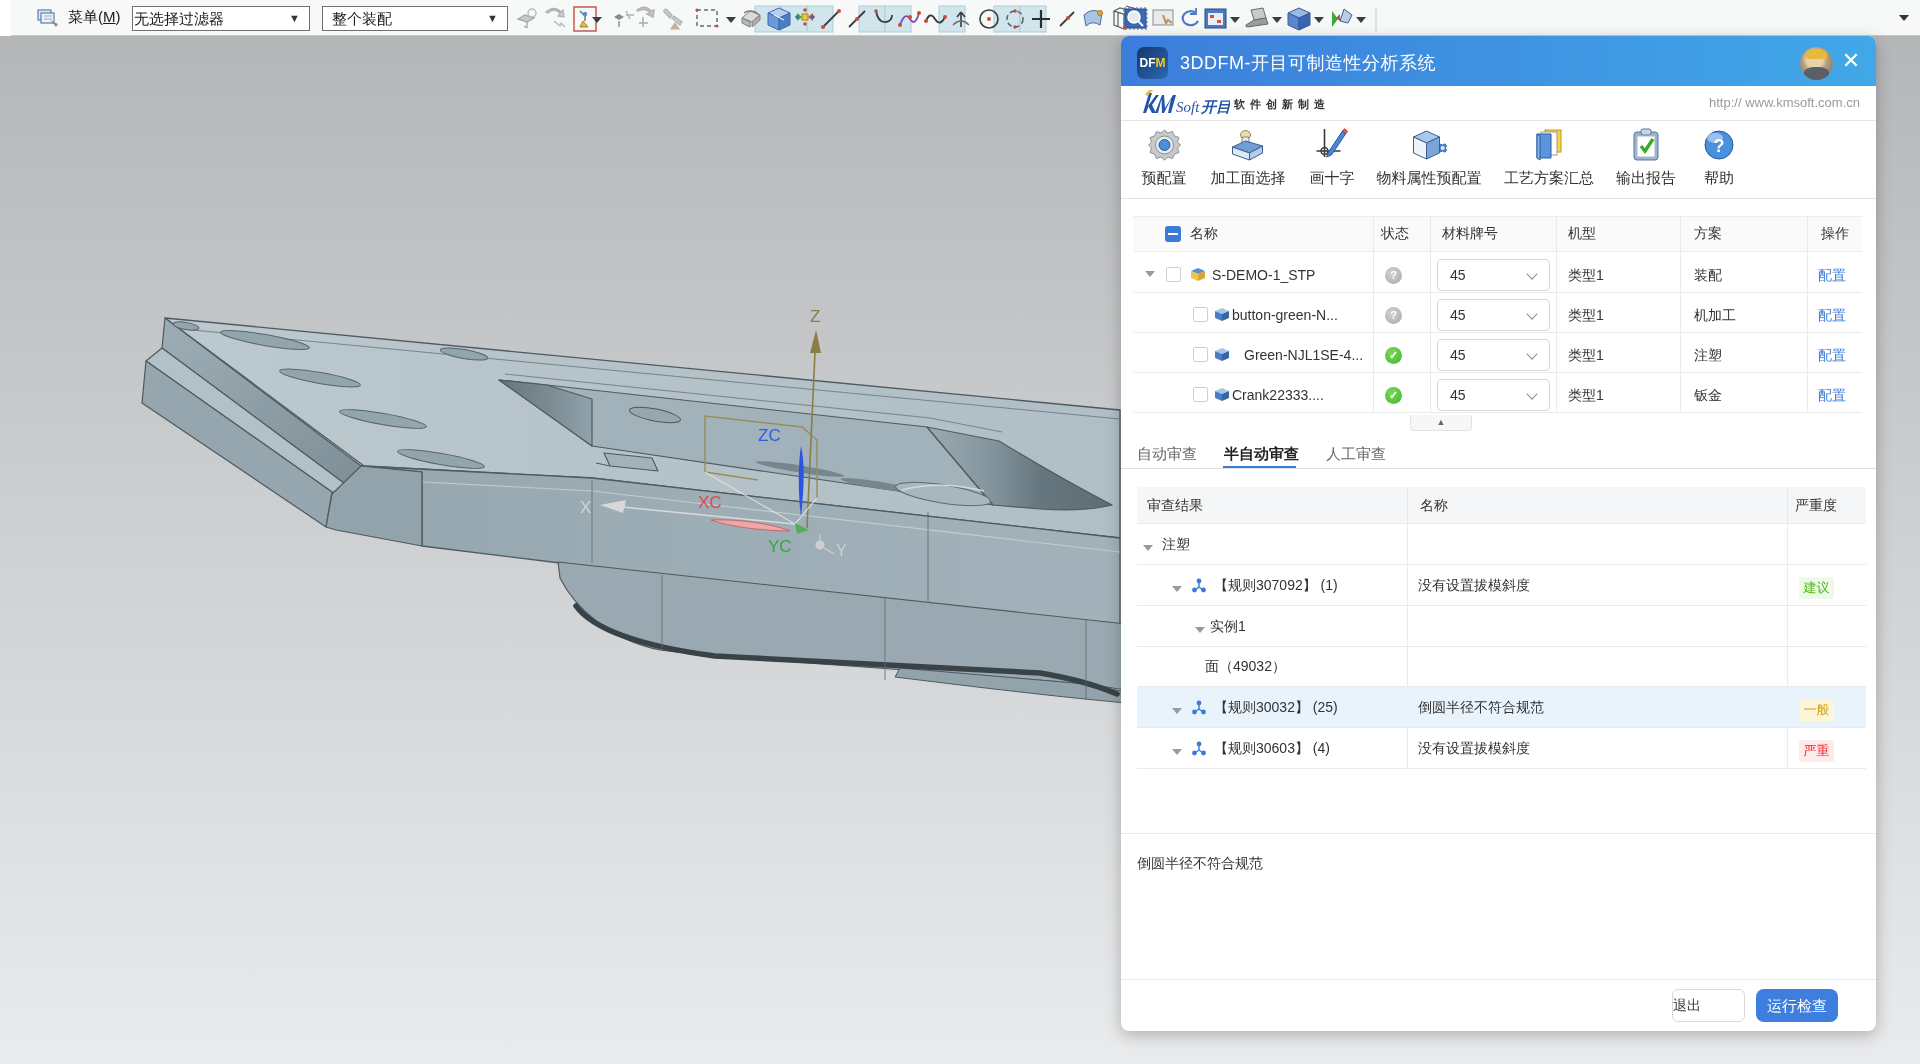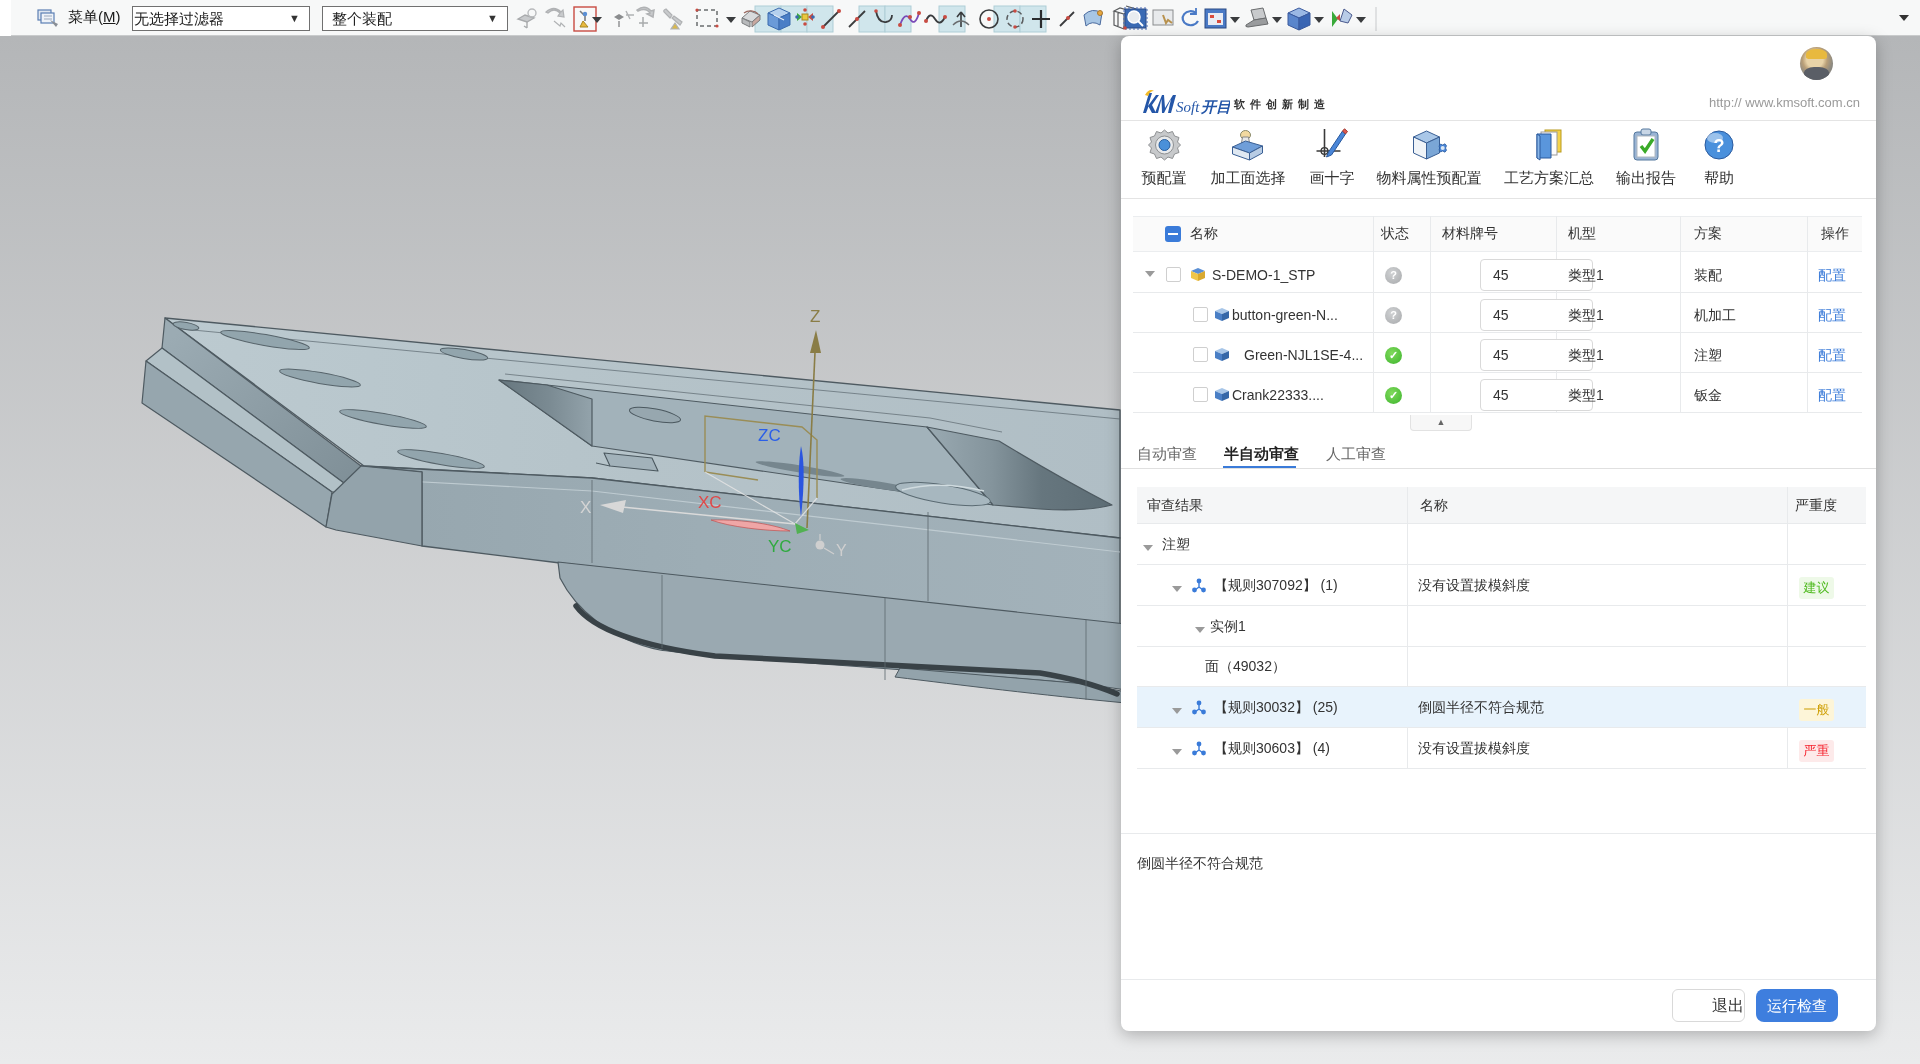"DFM" div { html: none -> <div> <div>DF<span>M</span></div> <div>3DDFM-开目可制造性分析系统</div> <div>✕</div> </div> }
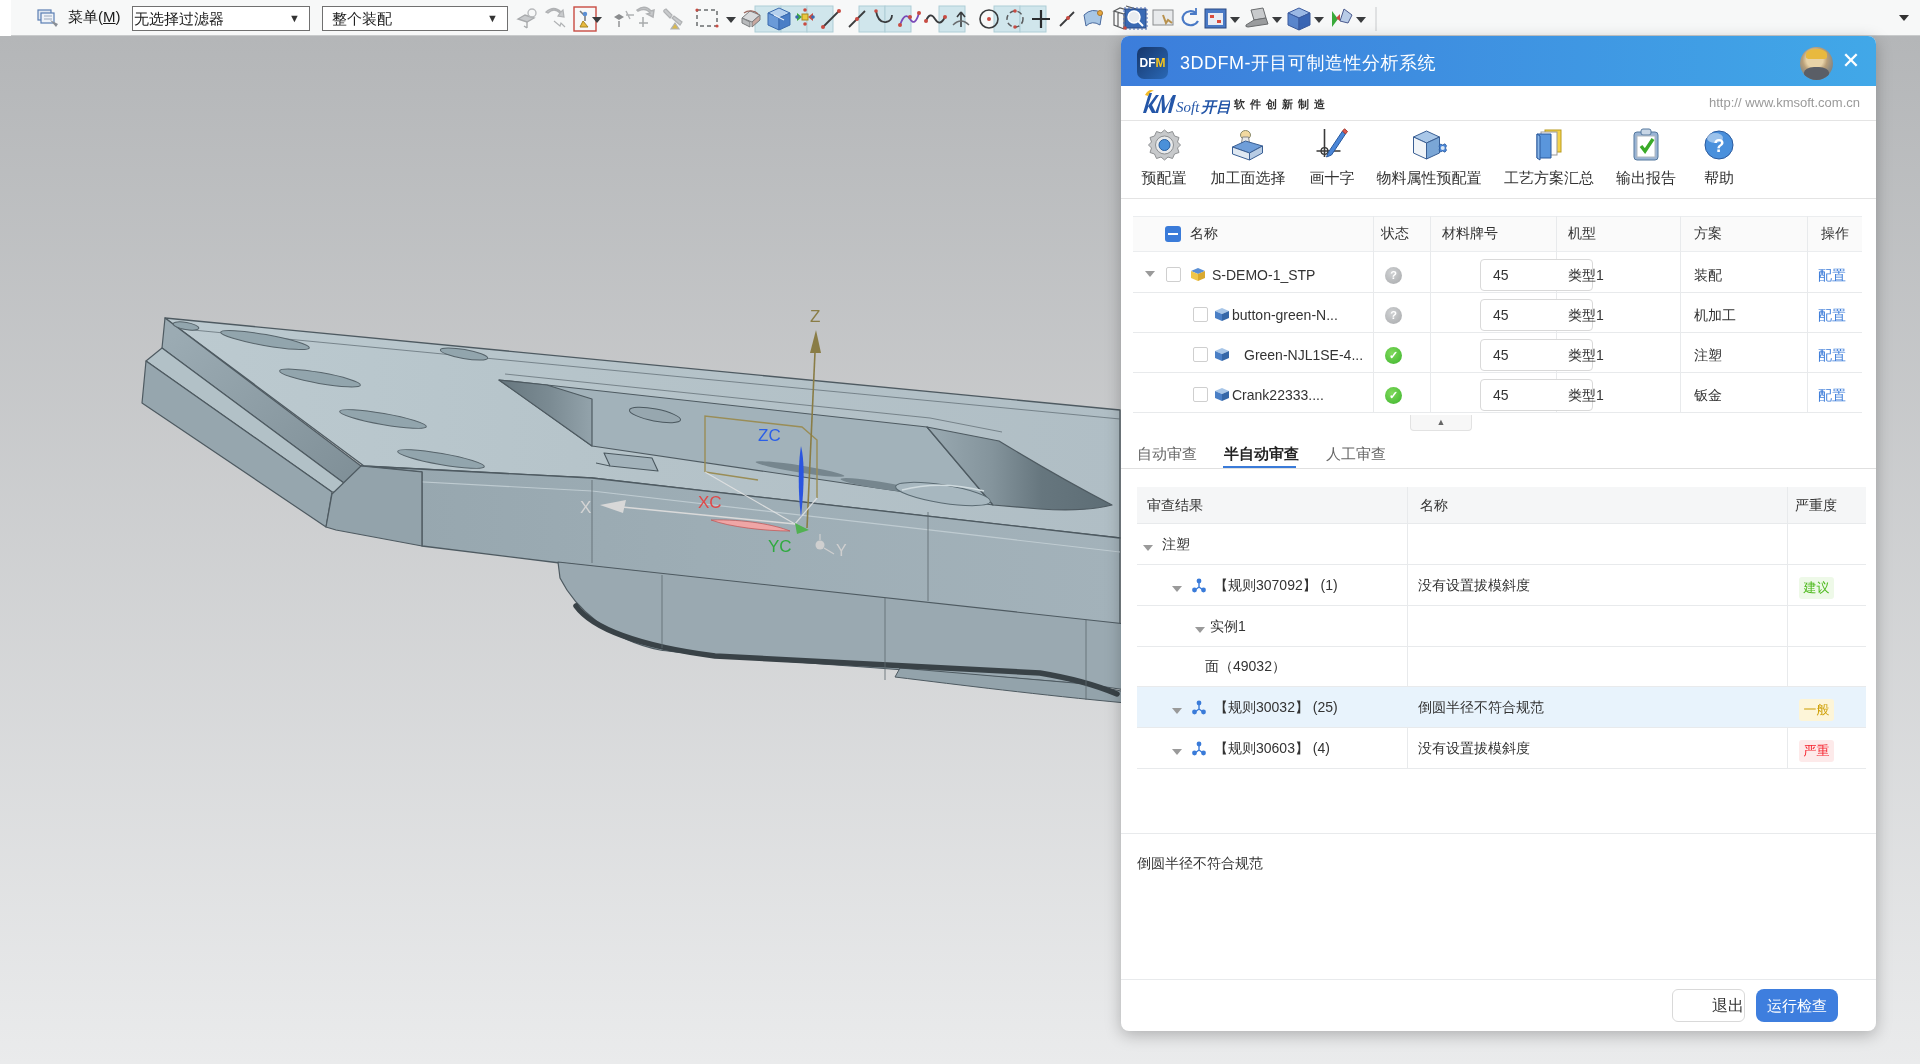"45" .sel45 { margin-left: 43px -> none }
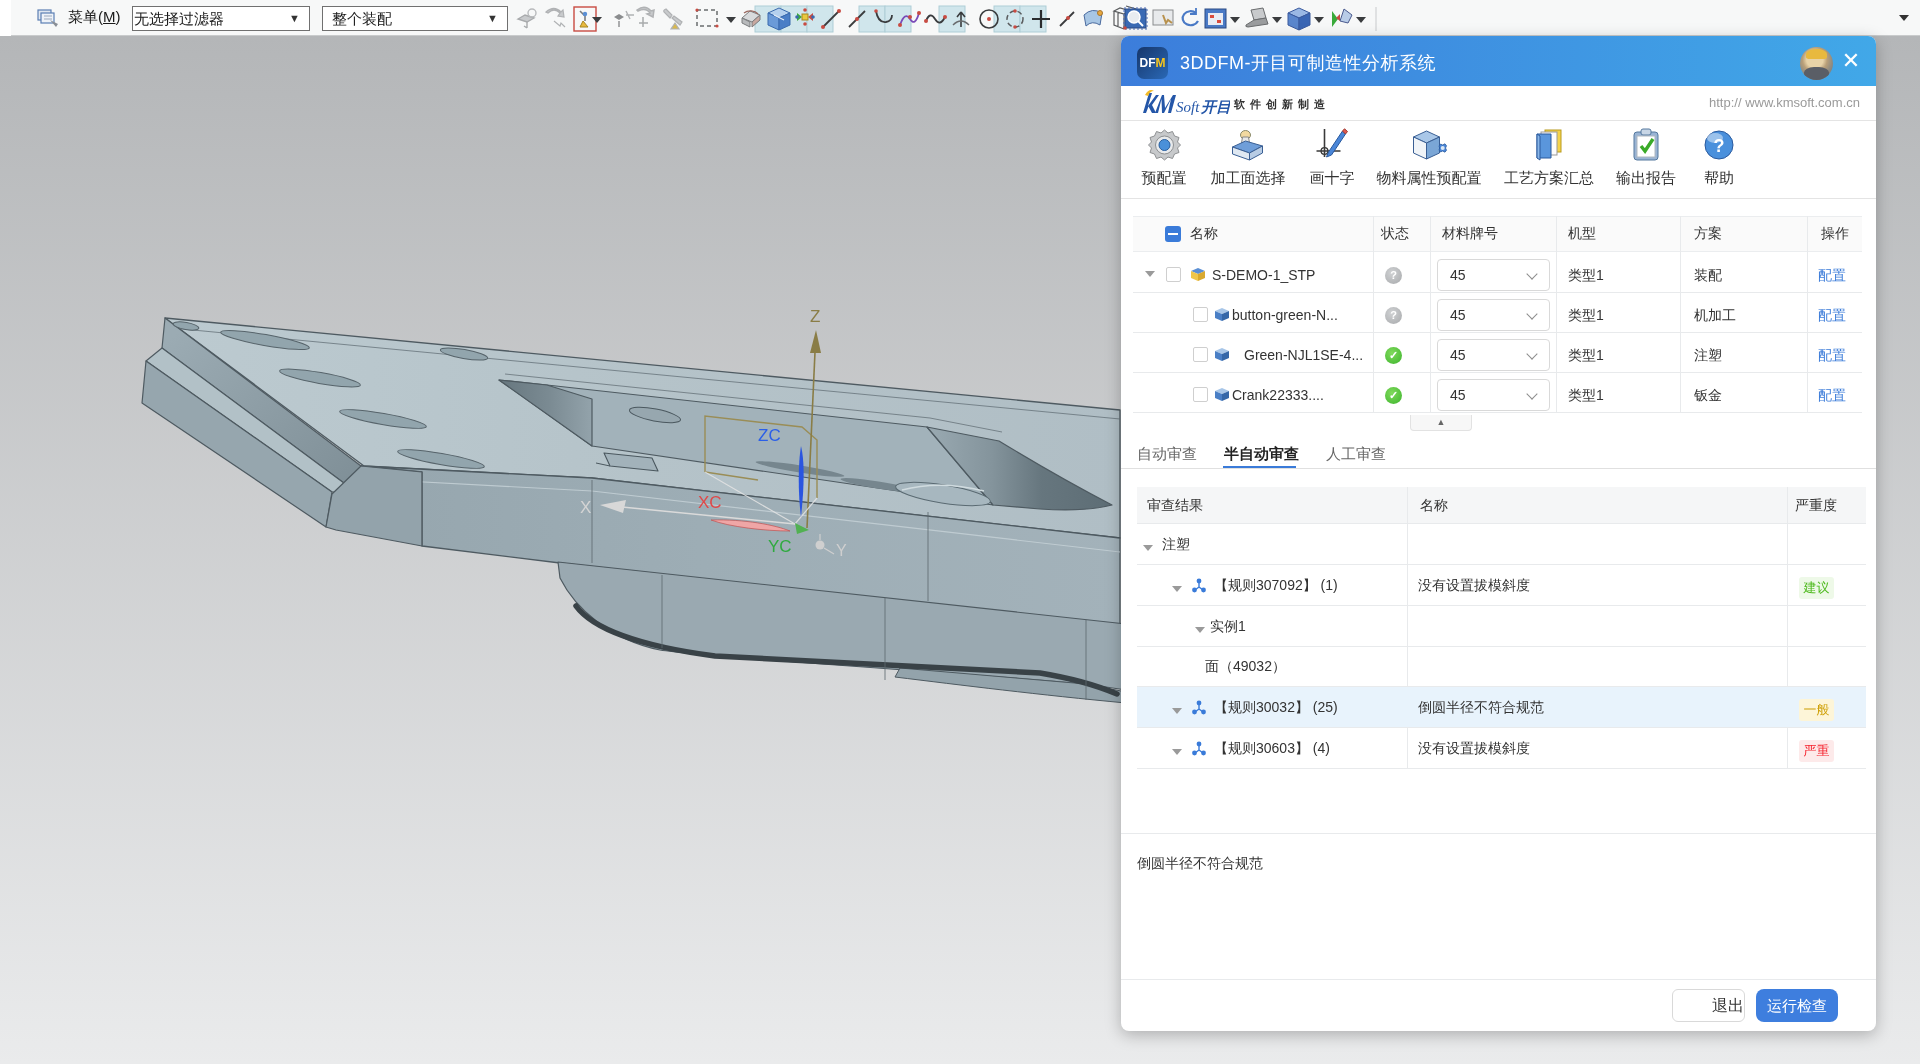"退出" #btnexit { font-size: 16px -> 14px; text-align: right -> left }
